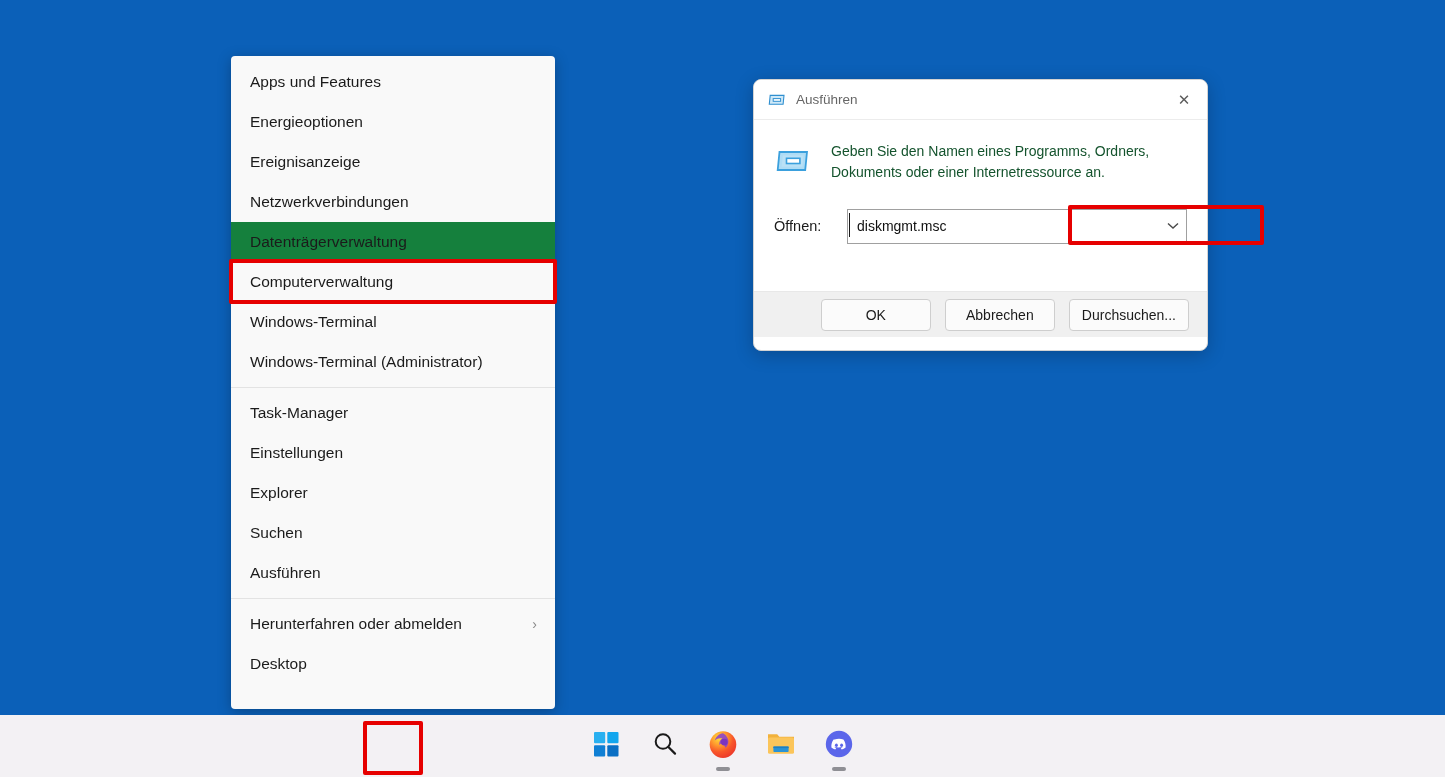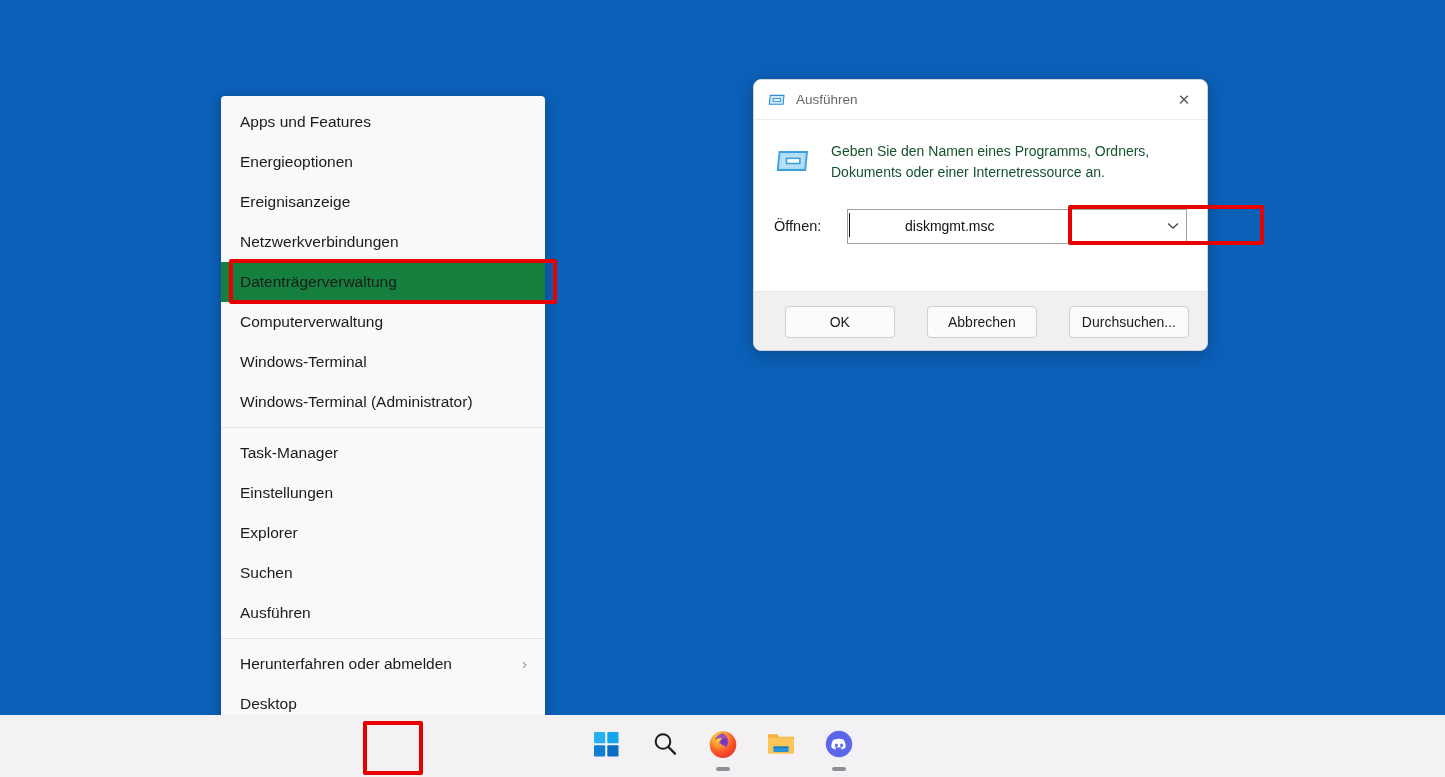"Apps und Features" #winx-menu { left: 221px -> 231px; margin-top: 40px -> none }
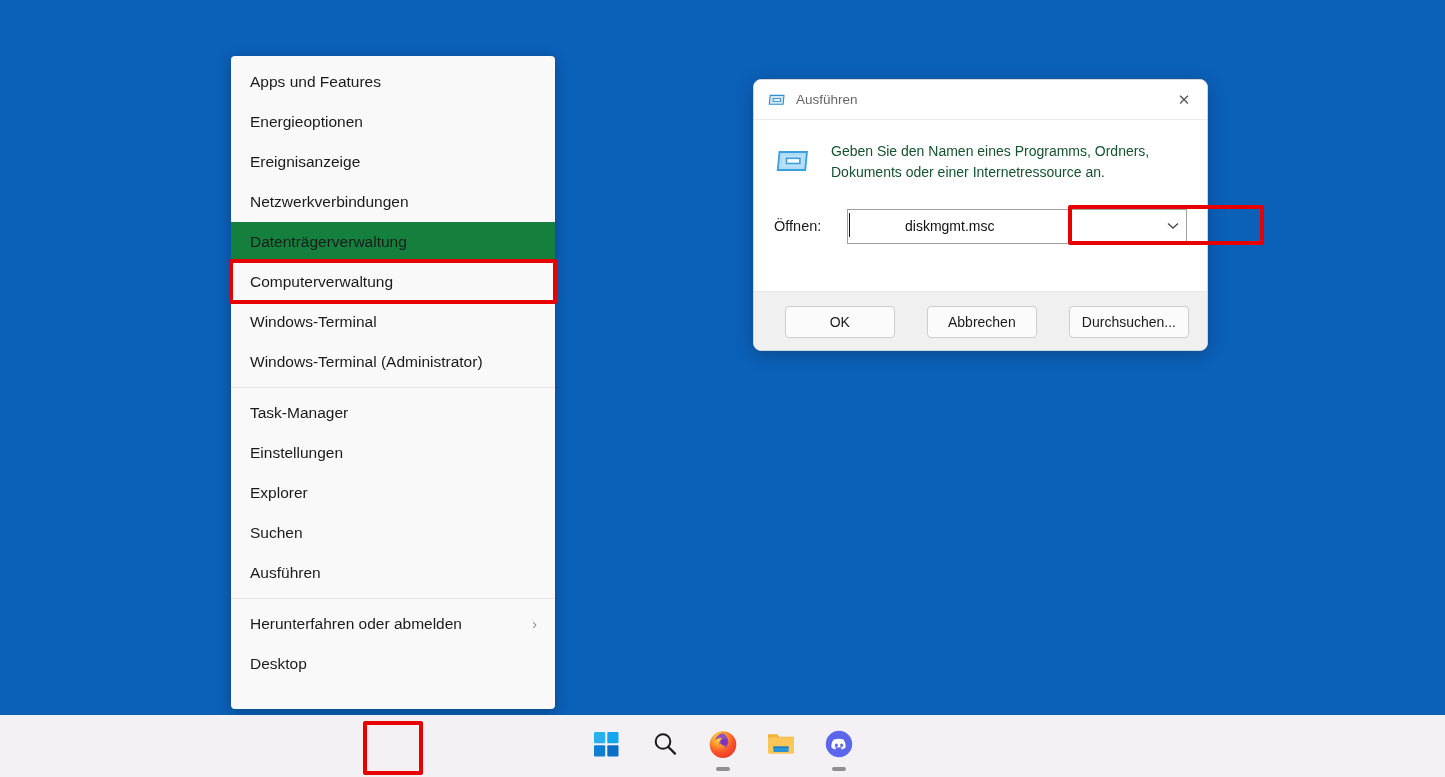"diskmgmt.msc" #combo { padding-left: 48px -> none }
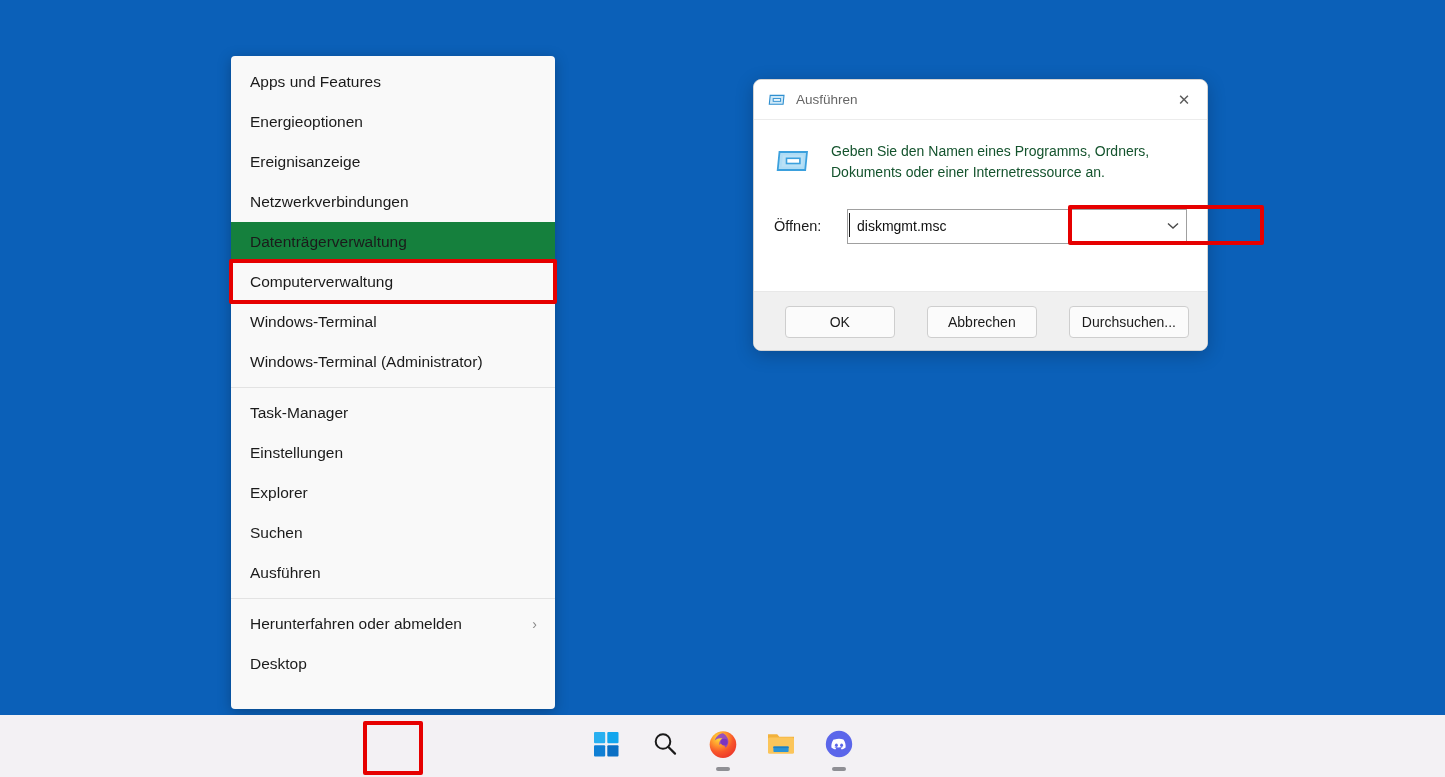"OK" #run-footer { gap: 32px -> 14px; height: 60px -> 46px }
